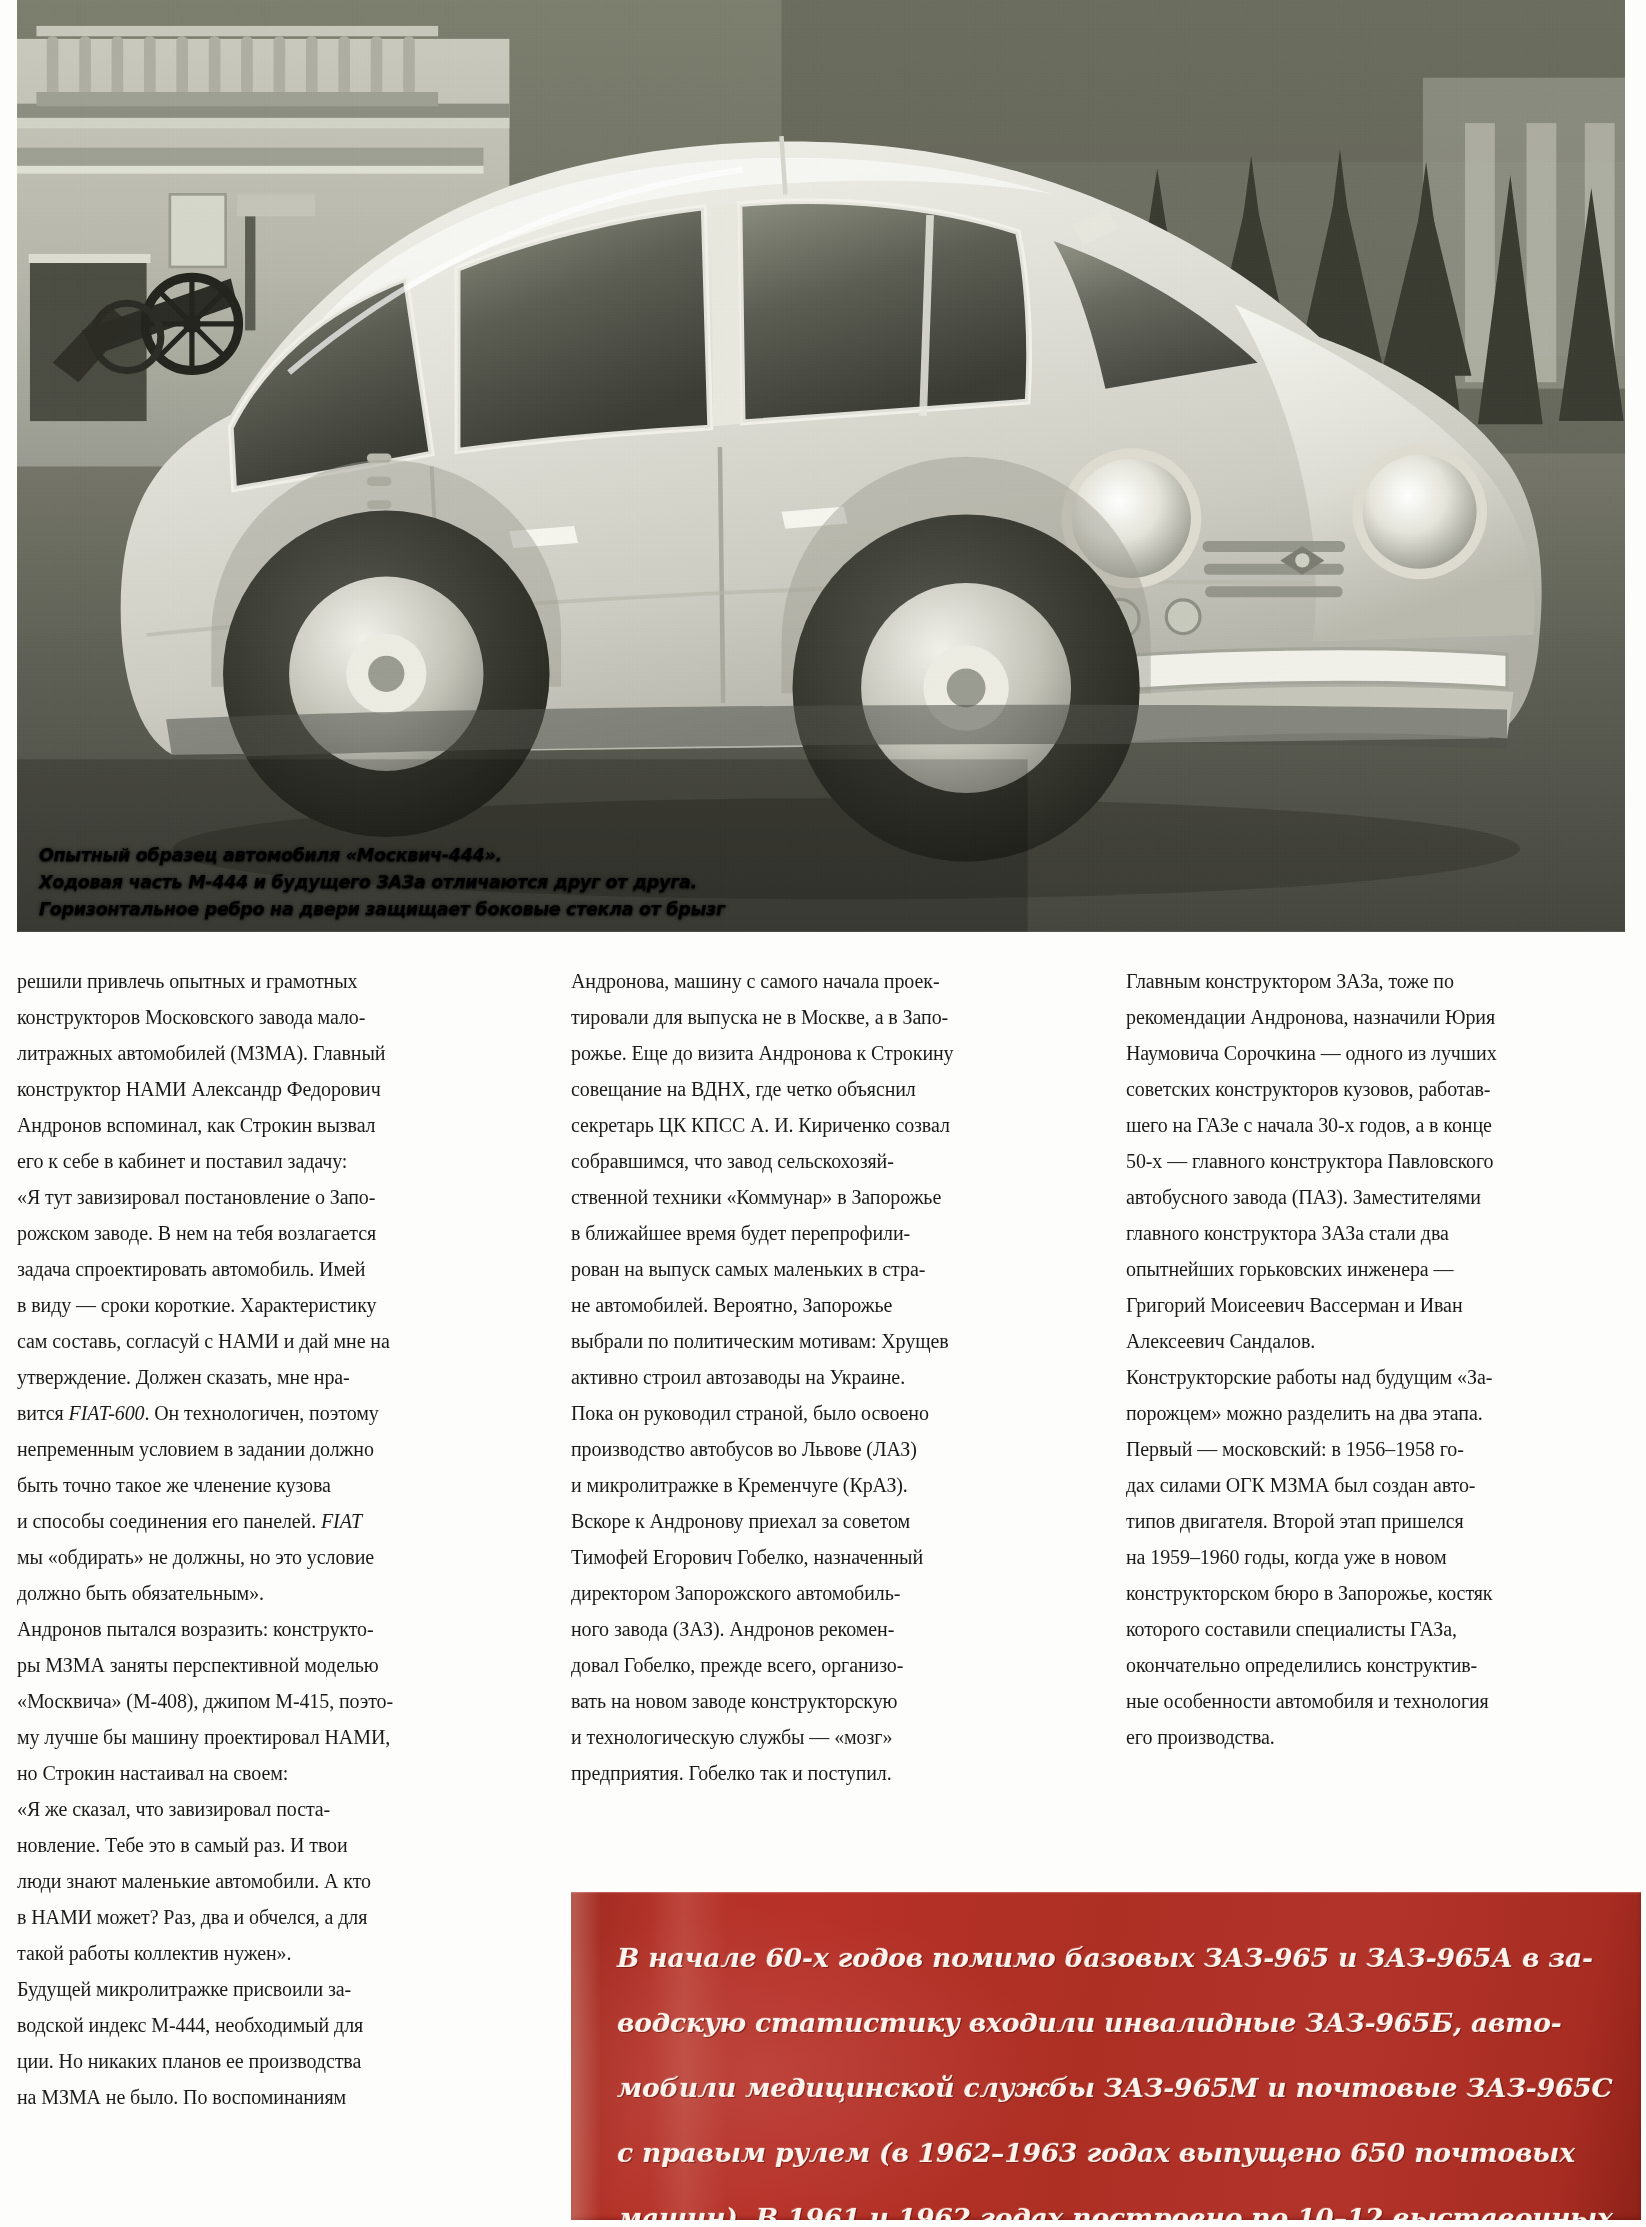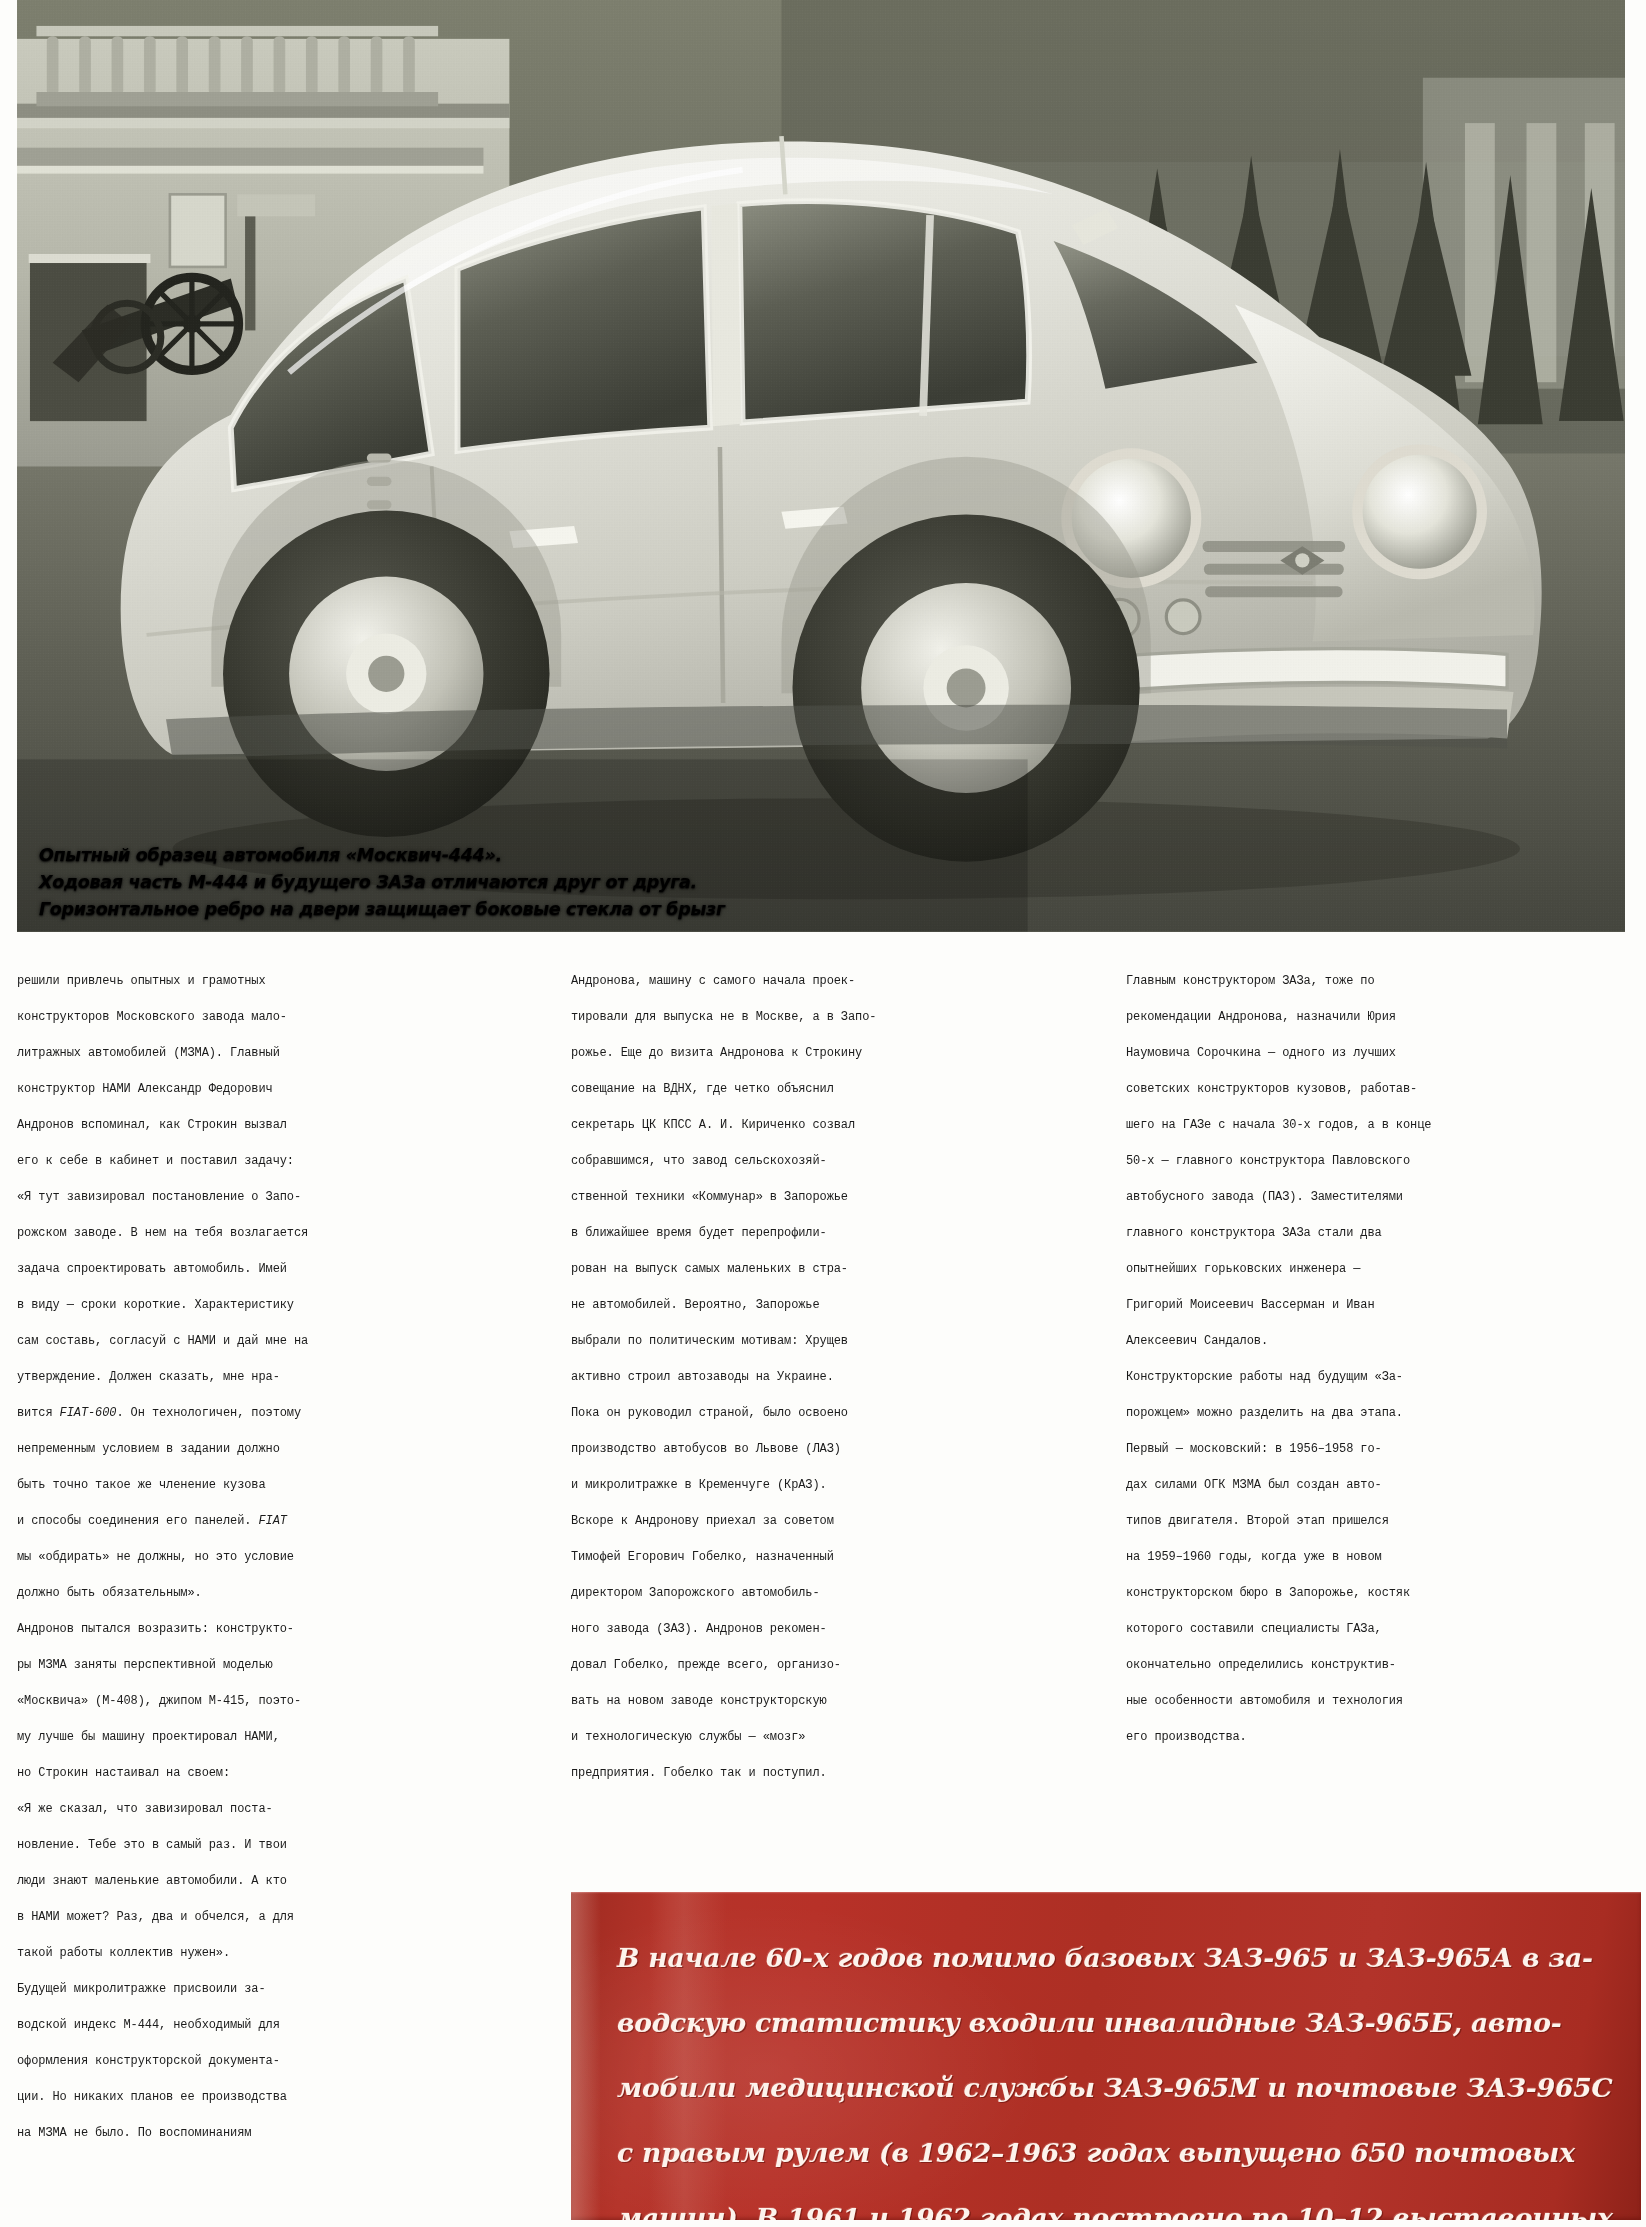"решили привлечь опытных и грамотных" .col { font-family: Liberation Mono, monospace -> Liberation Serif, serif; font-size: 12px -> 20px }
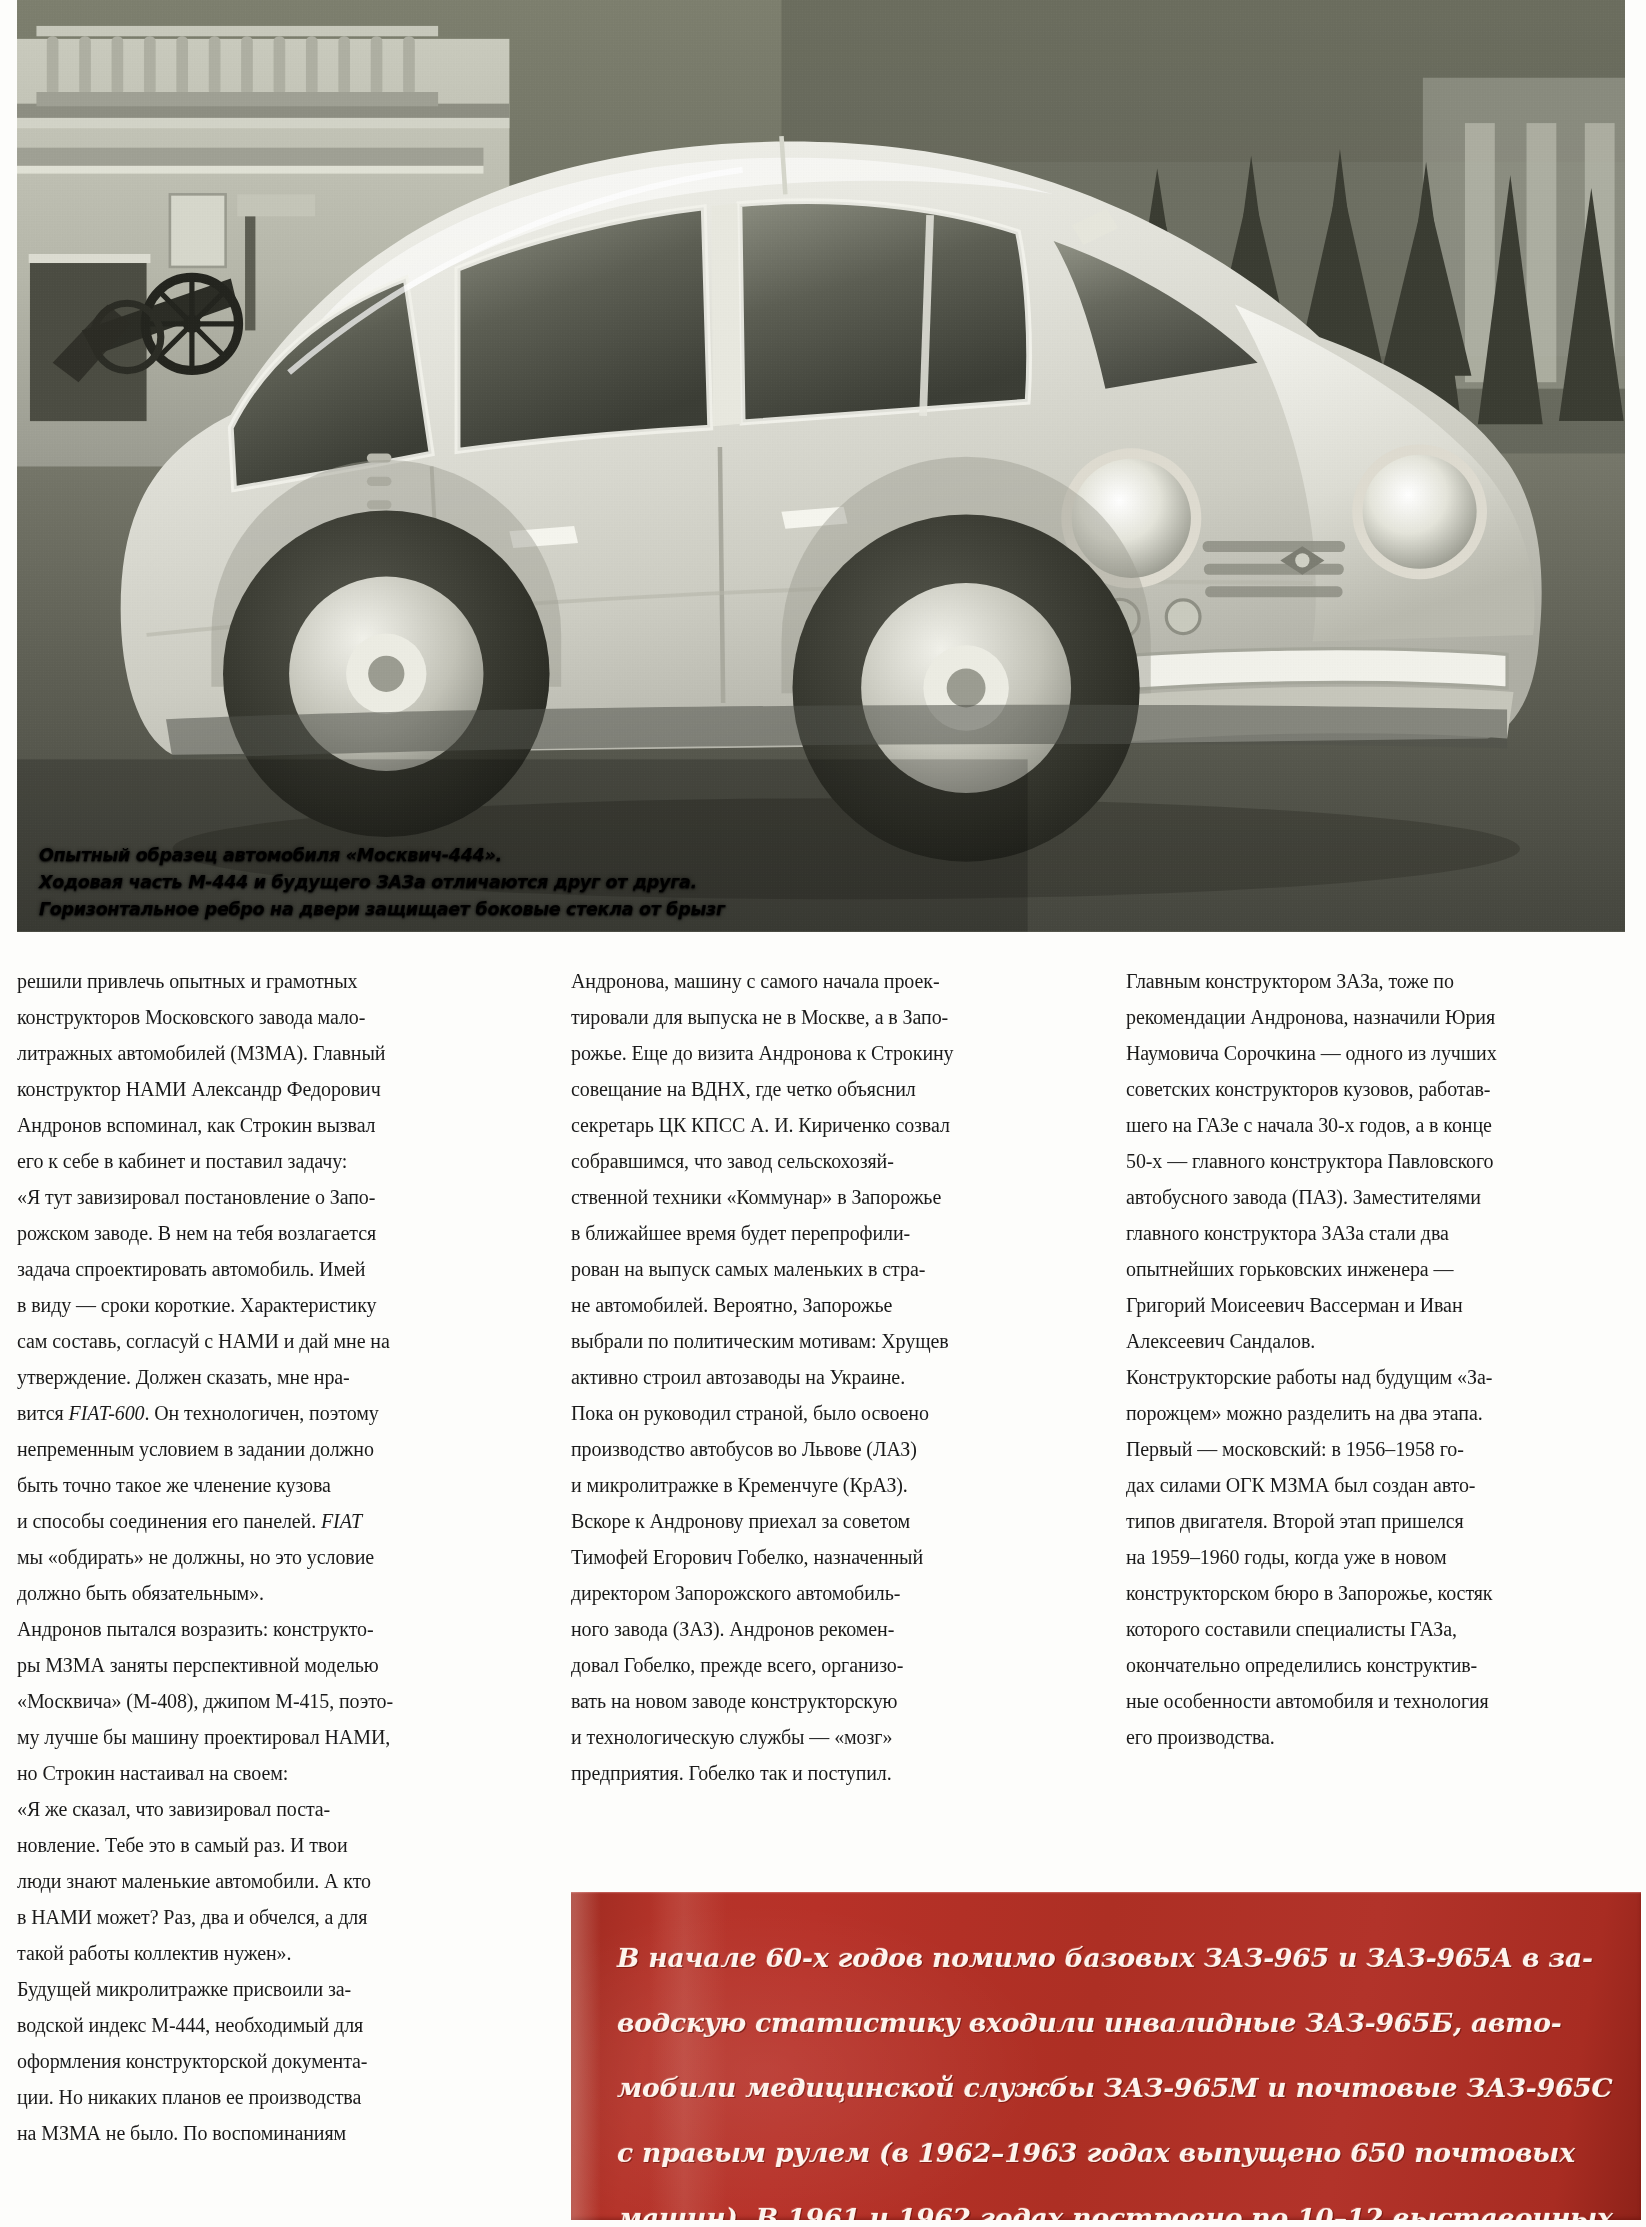"оформления конструкторской документа-" p { html: <p>оформления конструкторской документа-</p> -> none }
